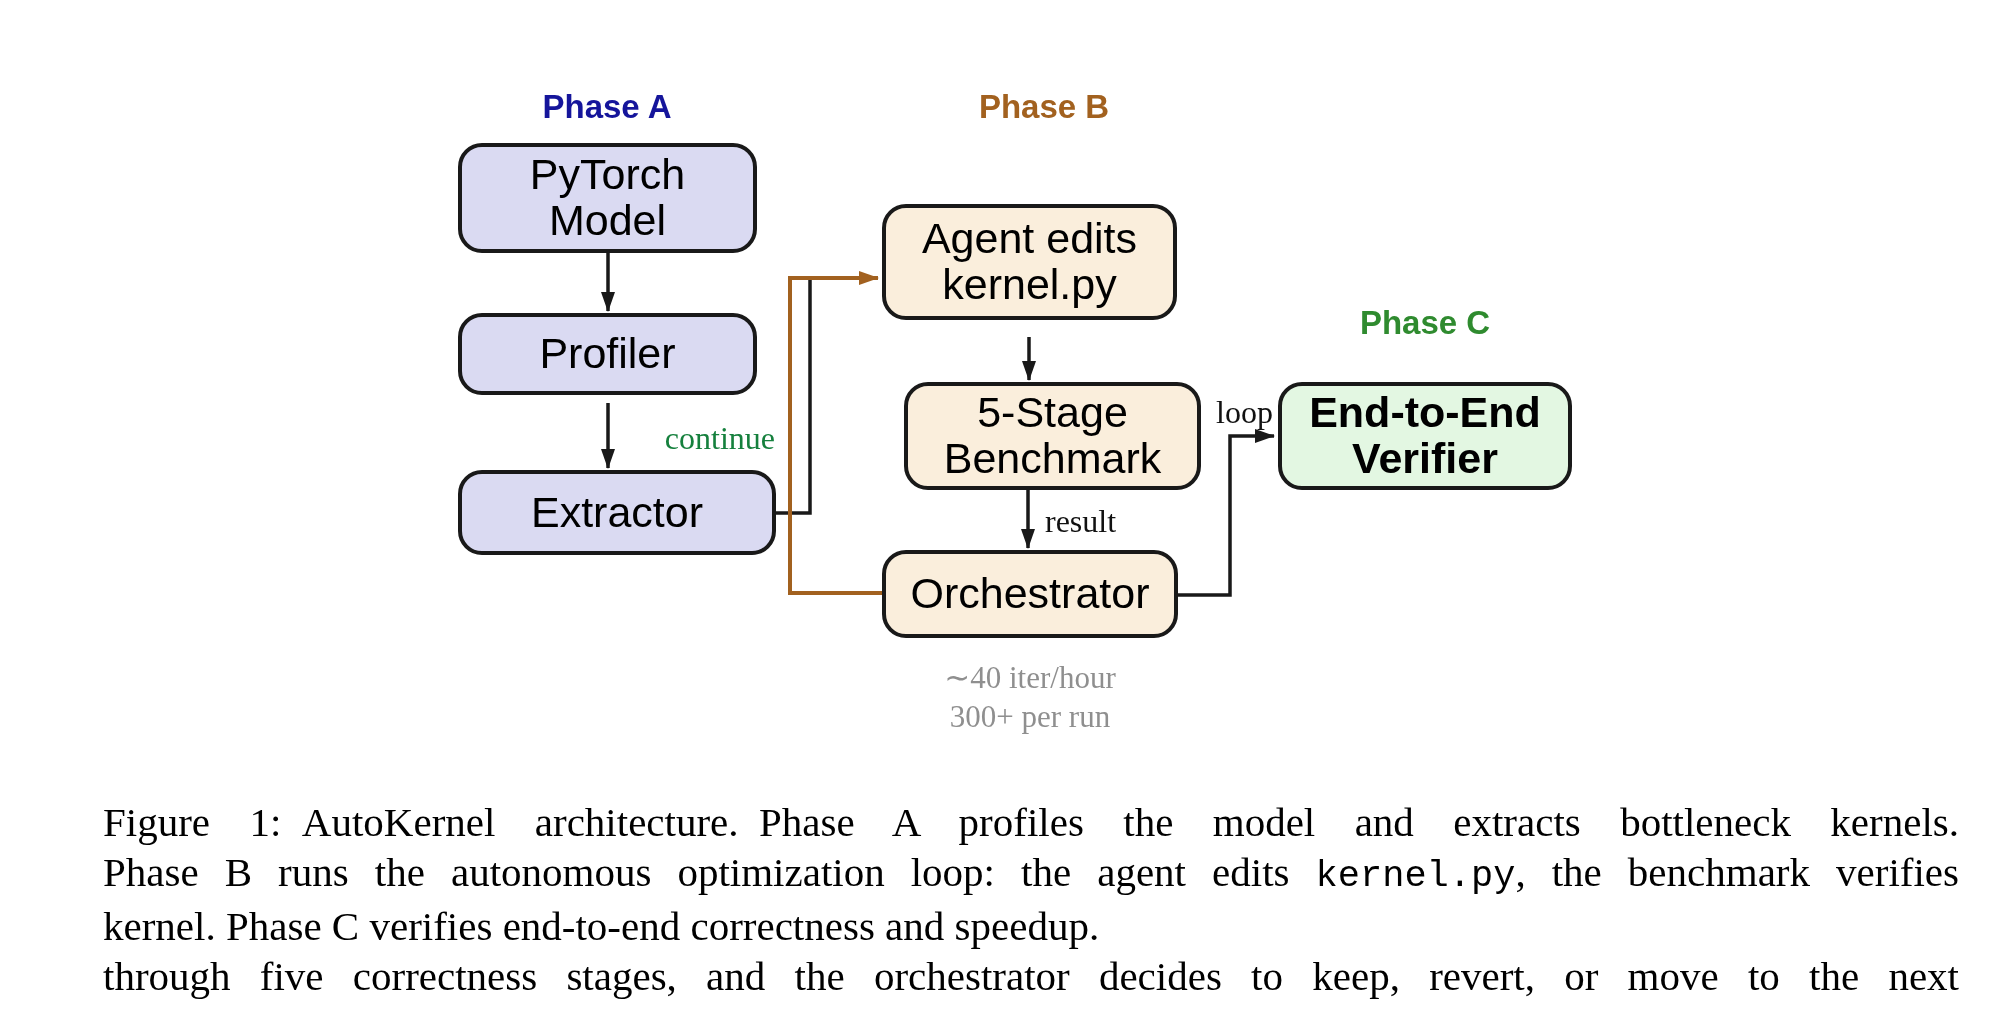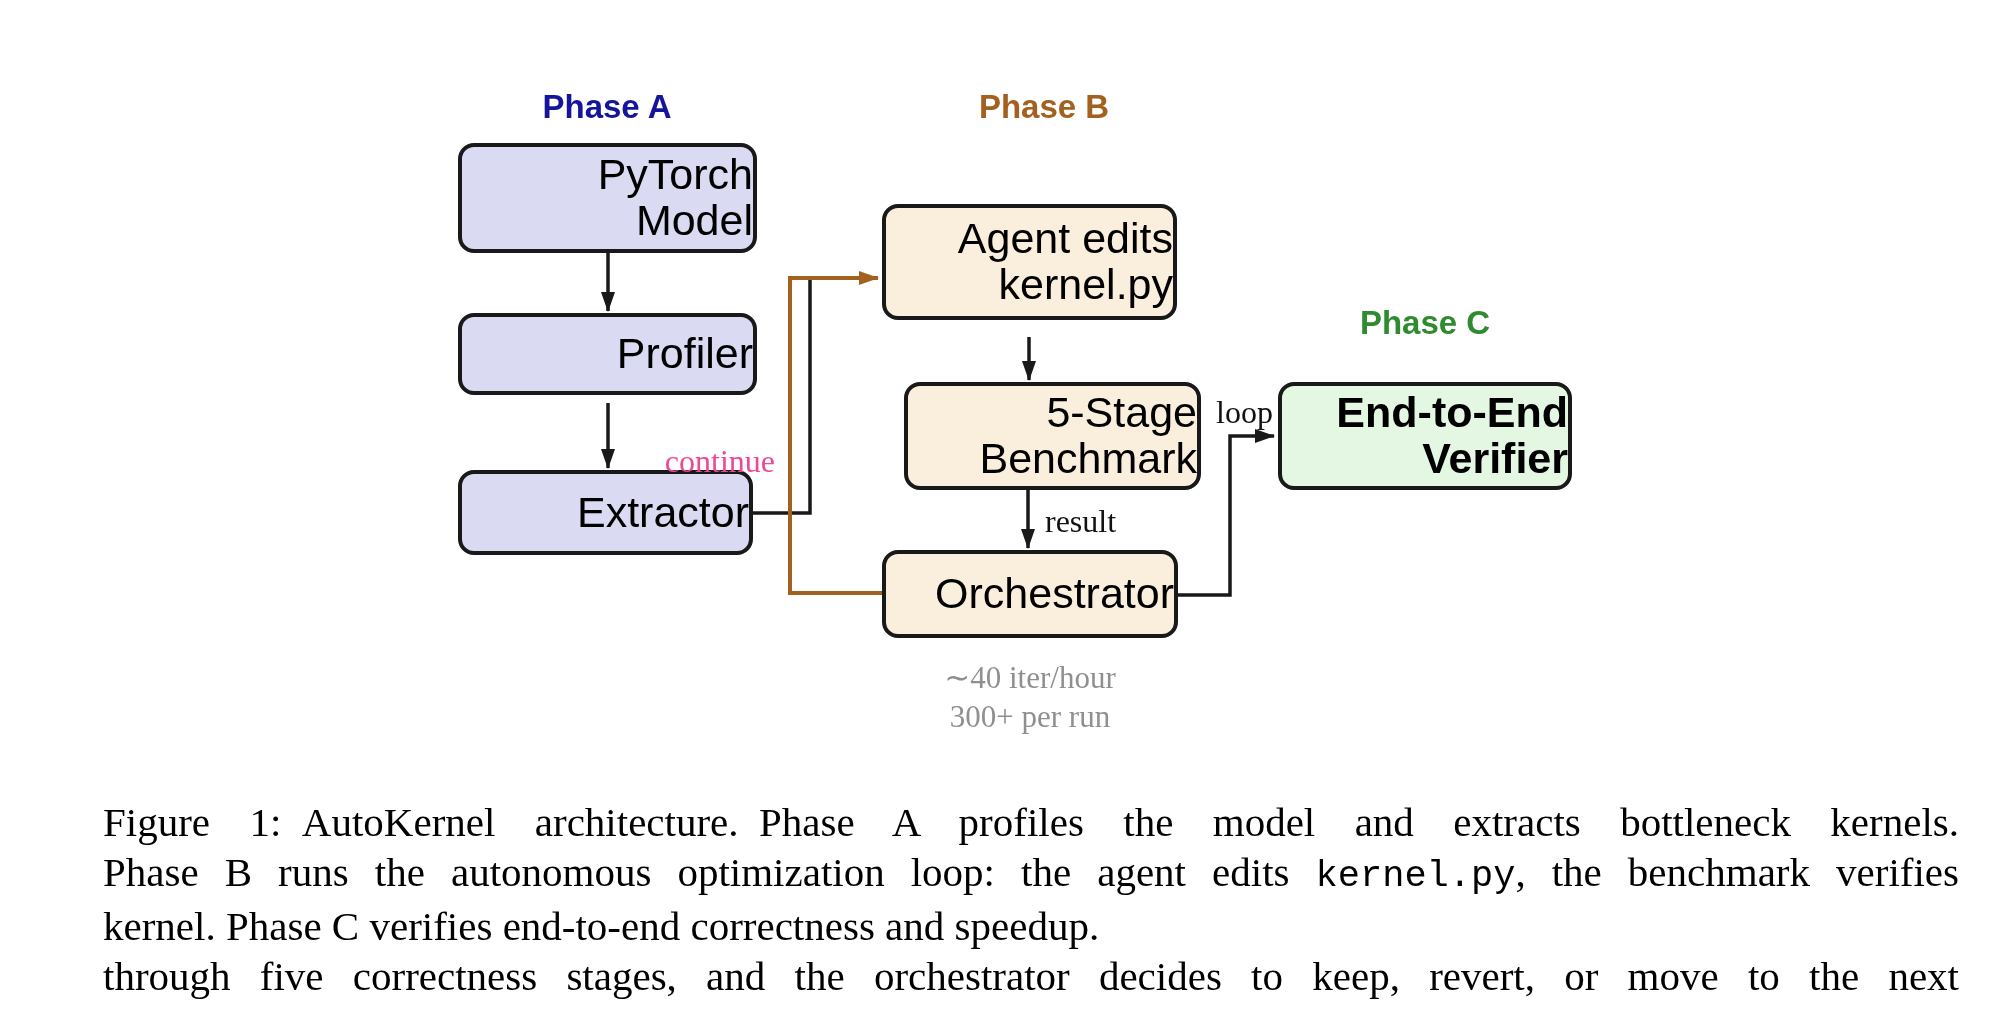"PyTorch" .node { align-items: flex-end -> center; border-radius: 16px -> 24px }
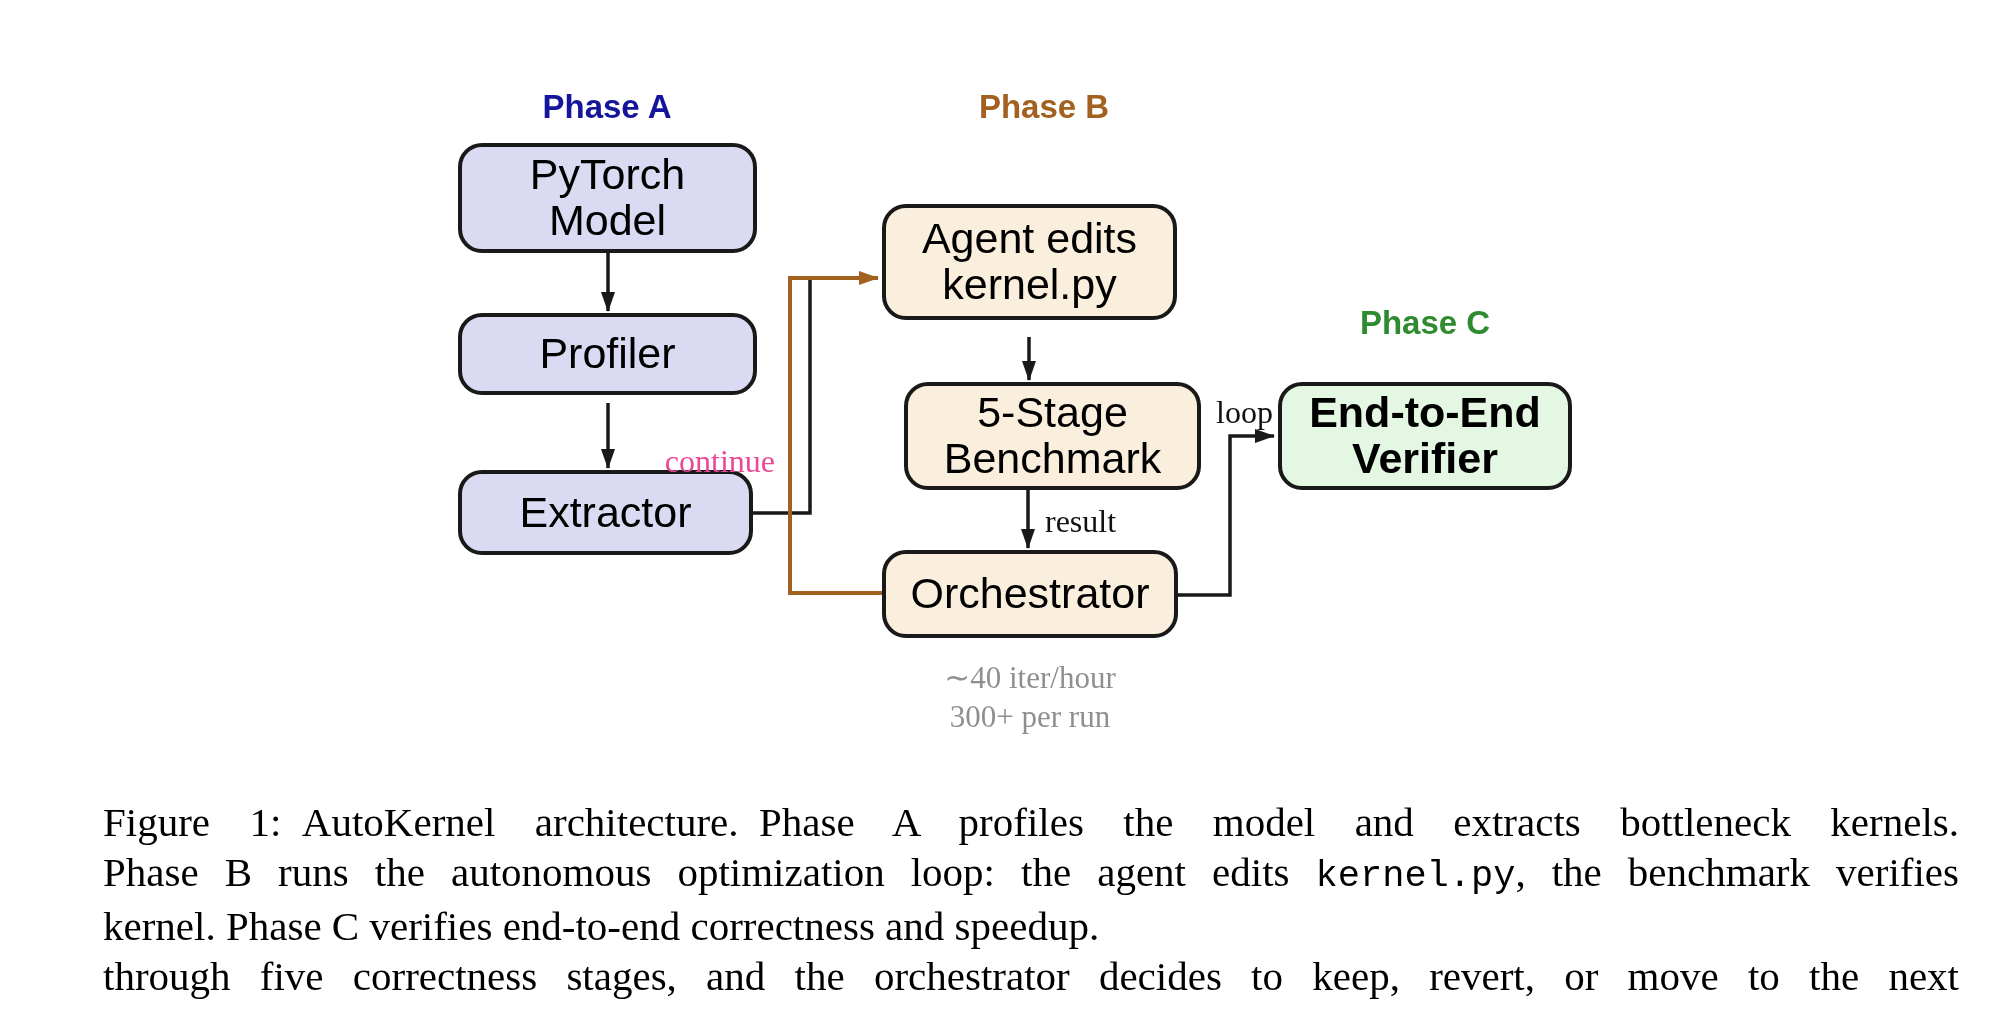"continue" .lbl-continue { color: #ec4899 -> #15803d; margin-top: 23px -> none }
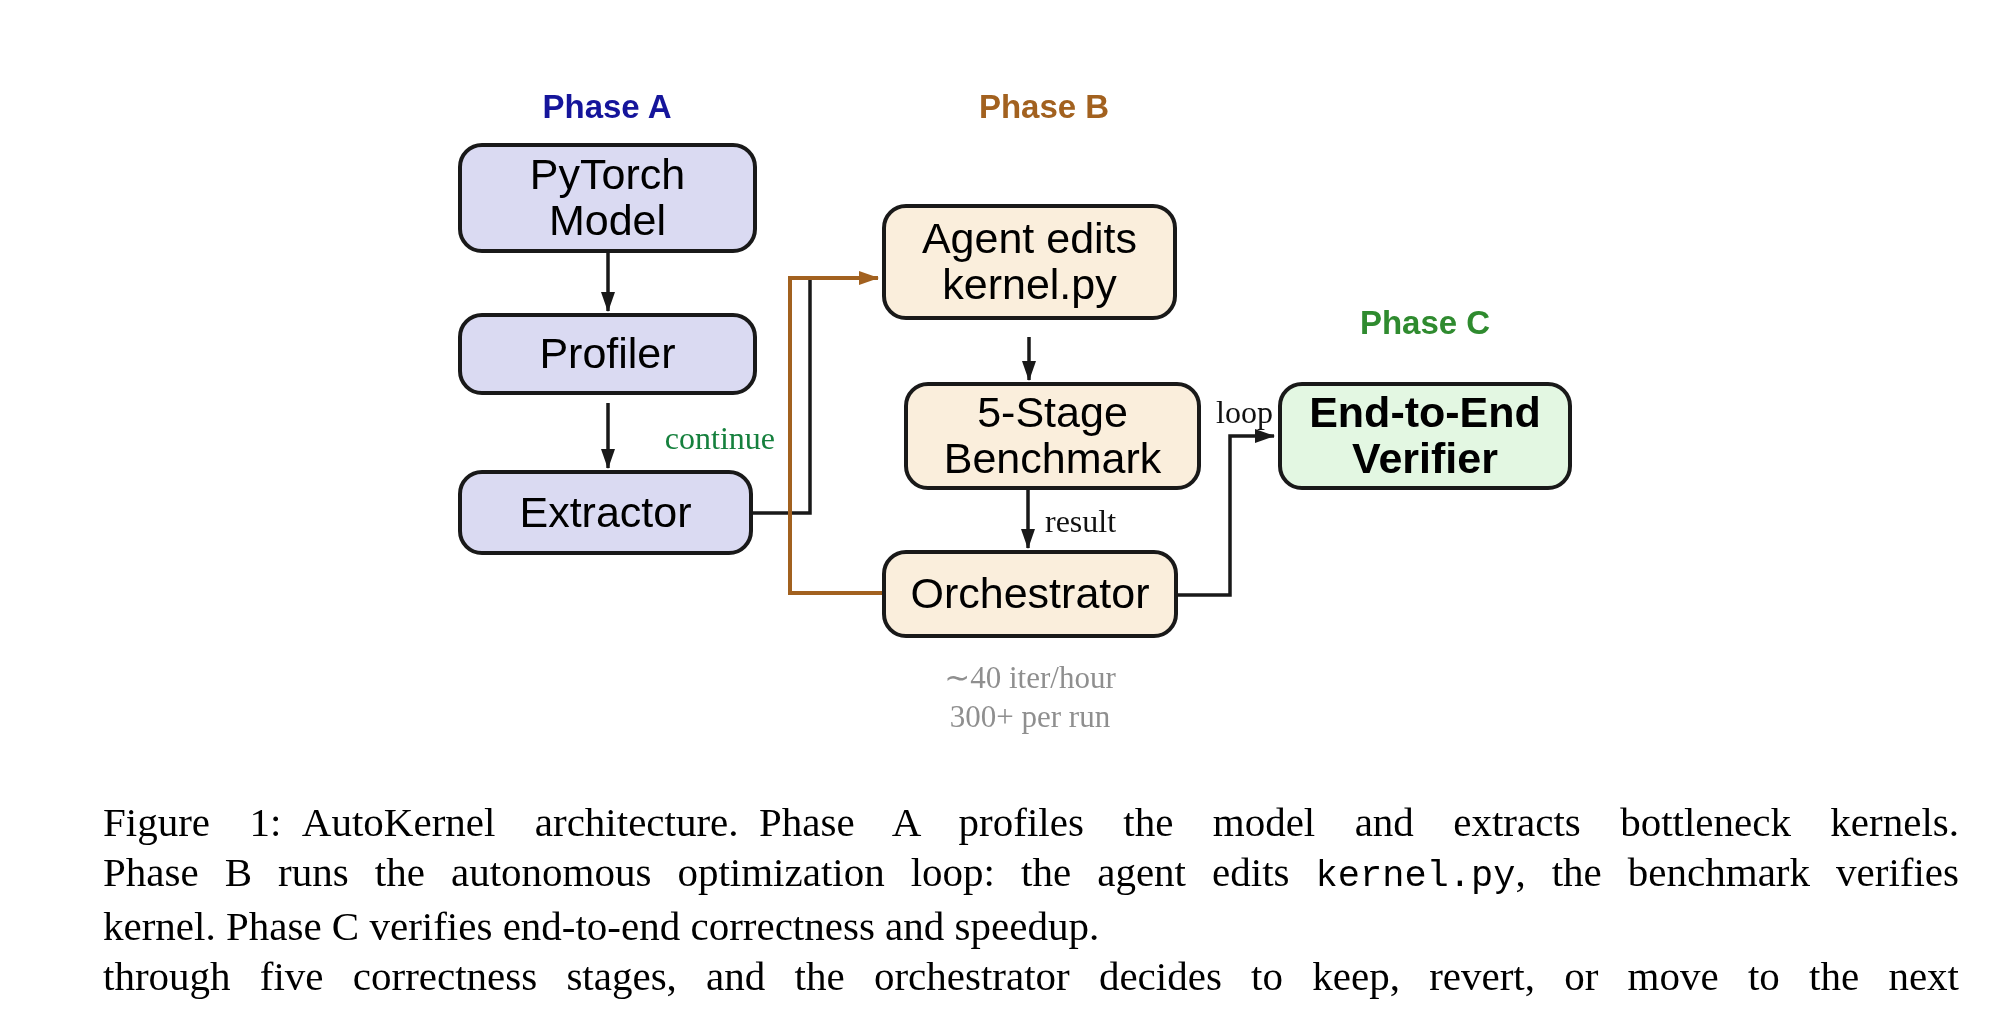"Extractor" div.node { width: 295px -> 318px }
